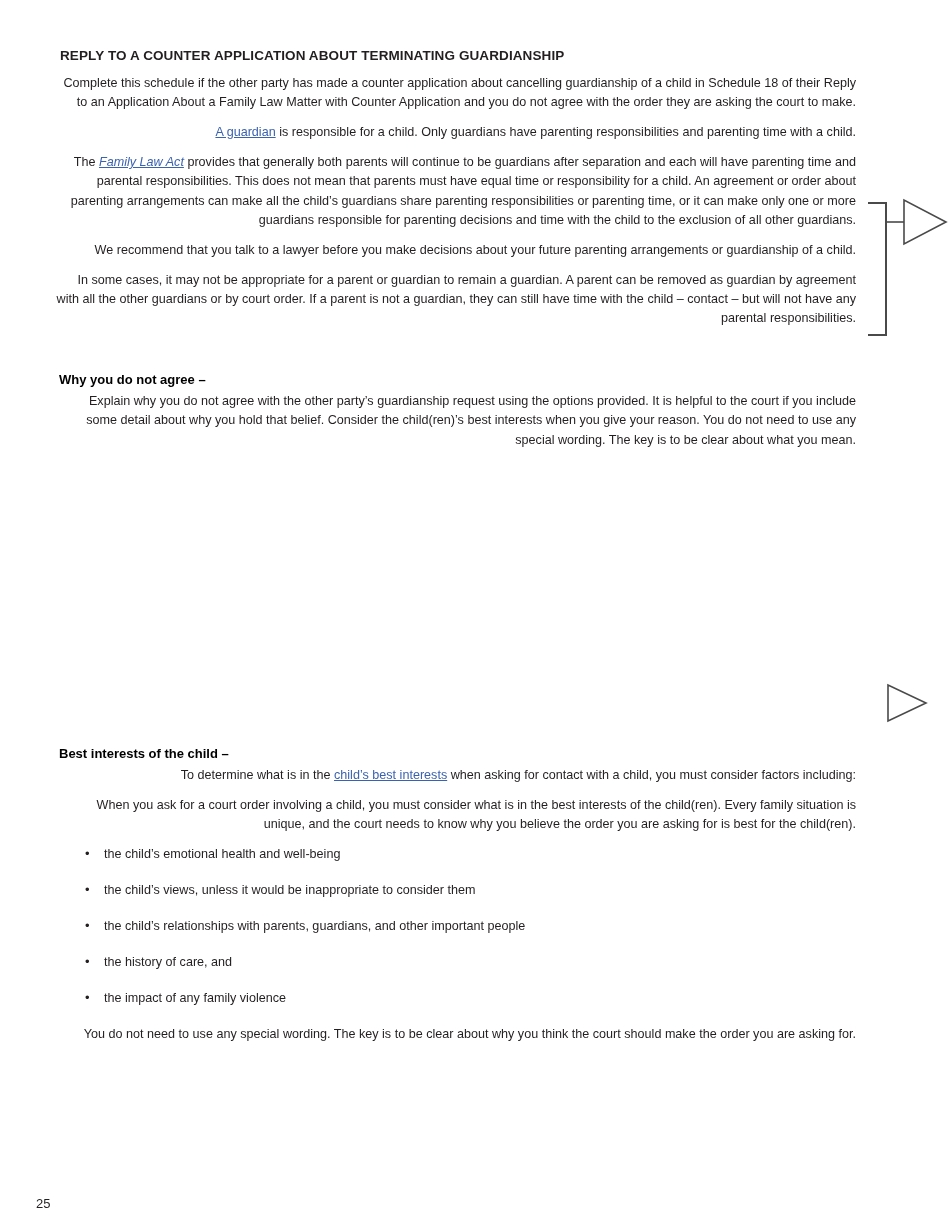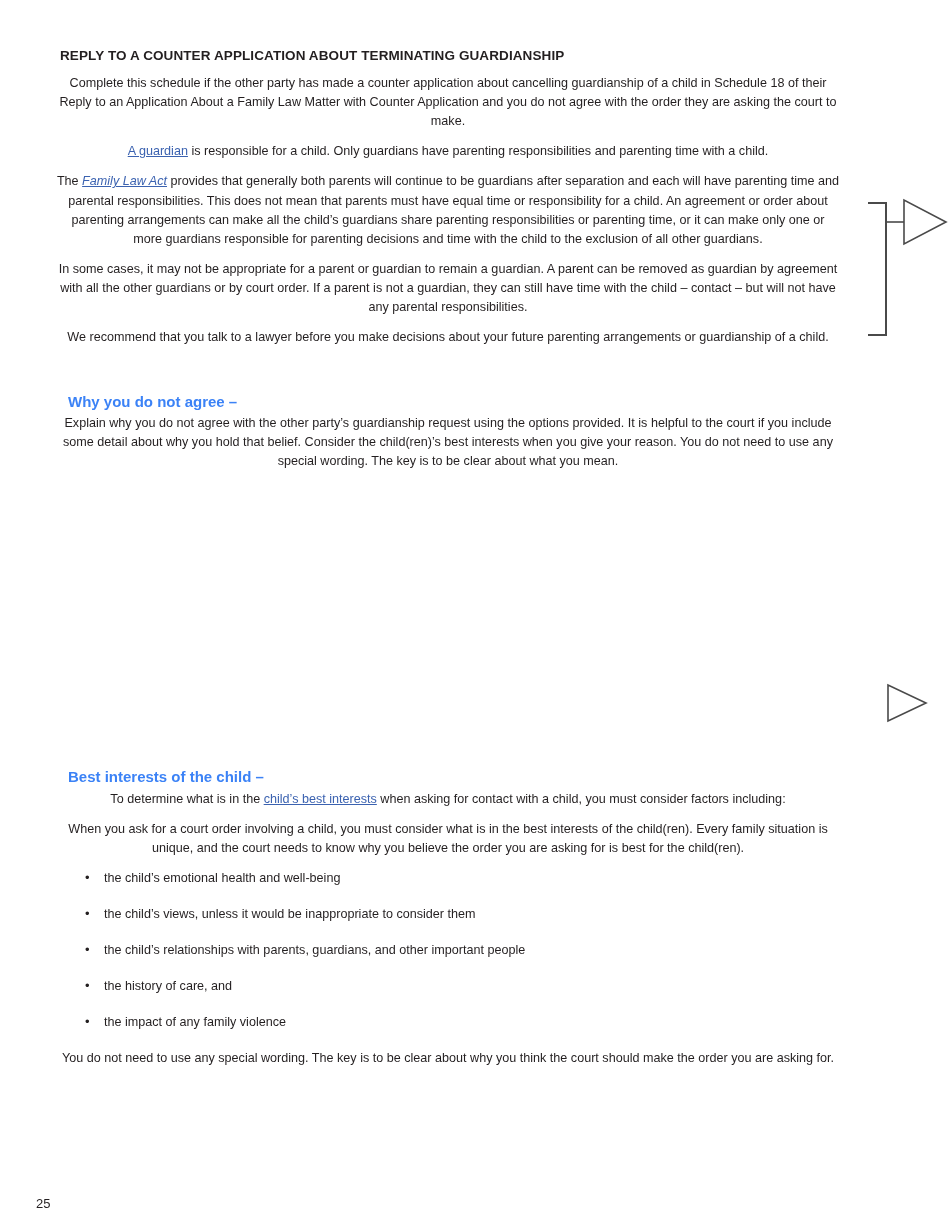"Complete this schedule if the" p.para { margin: 0 16px 11px 0 -> 0 0 11px 0; text-align: center -> right }
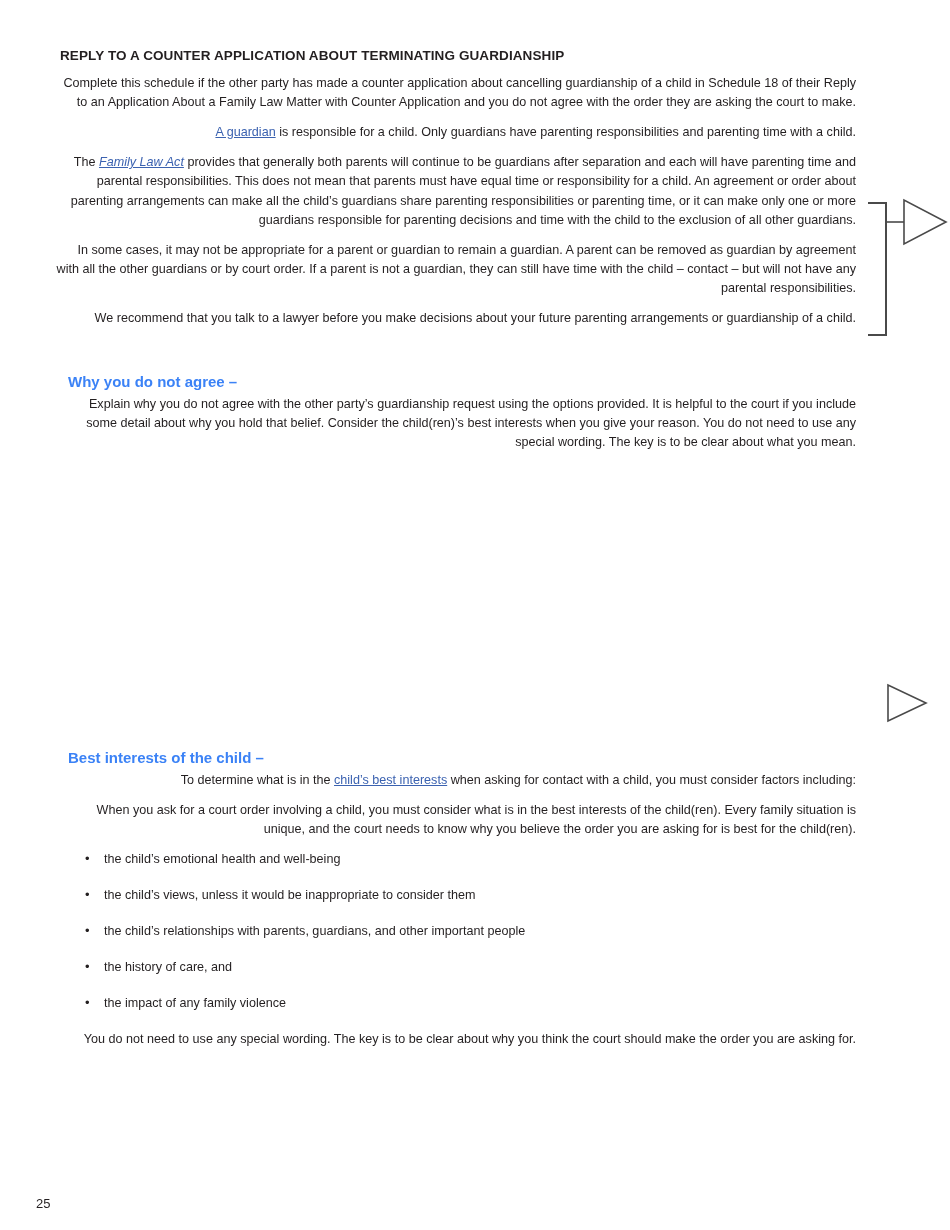"In some cases, it may" p.para { order: before "We recommend that you talk" -> after "We recommend that you talk" }
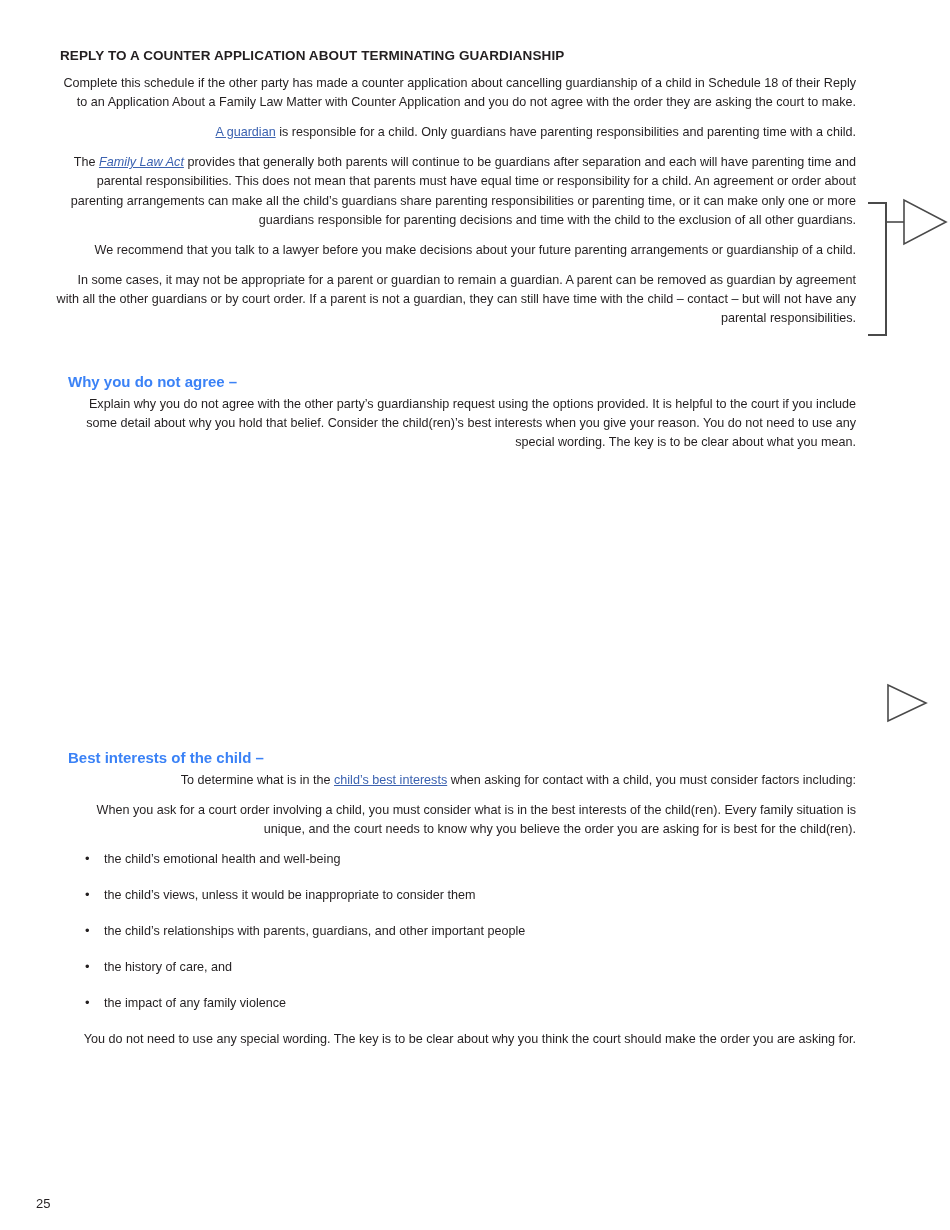"Why you do not agree" .section-head { color: #3b82f6 -> #000000; font-size: 15px -> 13px; margin: 0 0 3px 12px -> 0 0 3px 3px }
